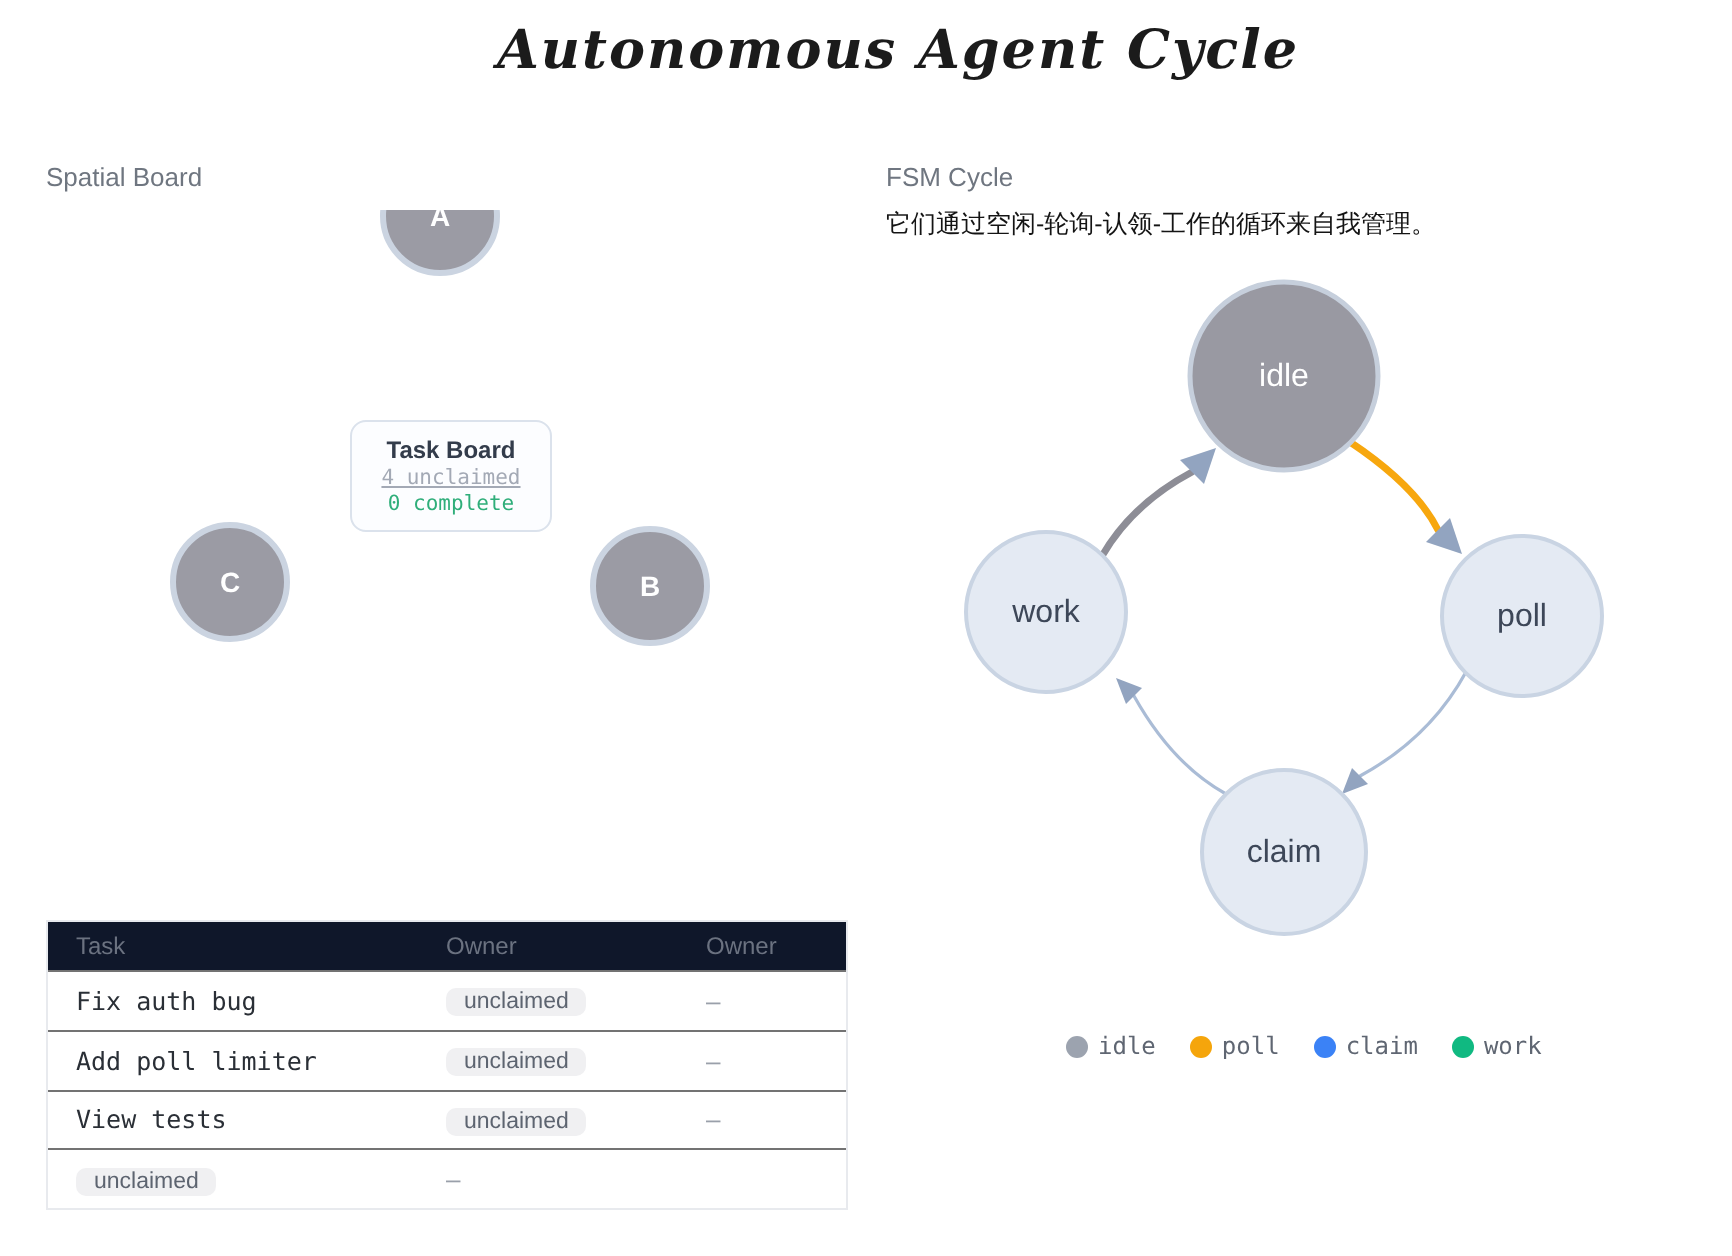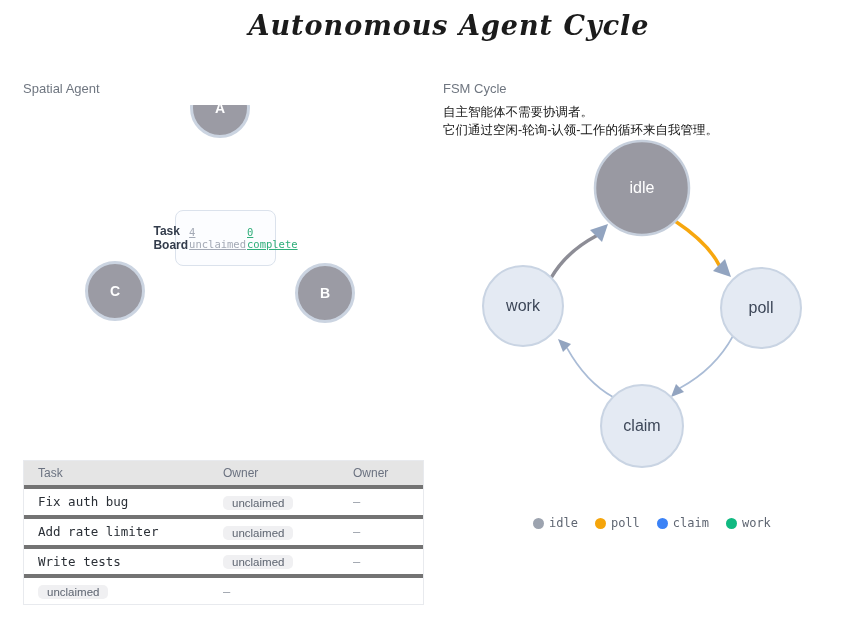"Spatial Agent" div.section-heading { text: Agent -> Board }
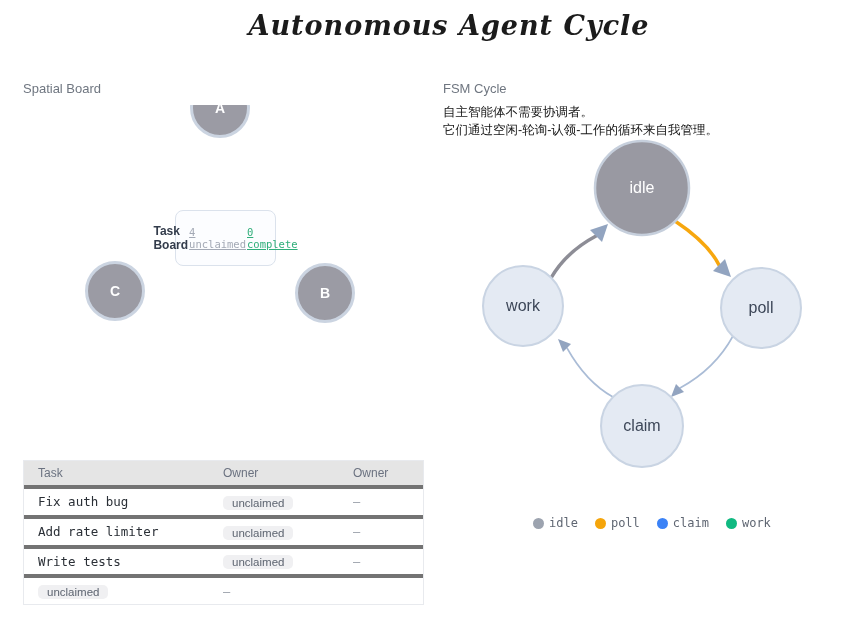"自主智能体不需要协调者。" div { html: <div>自主智能体不需要协调者。</div> -> none }
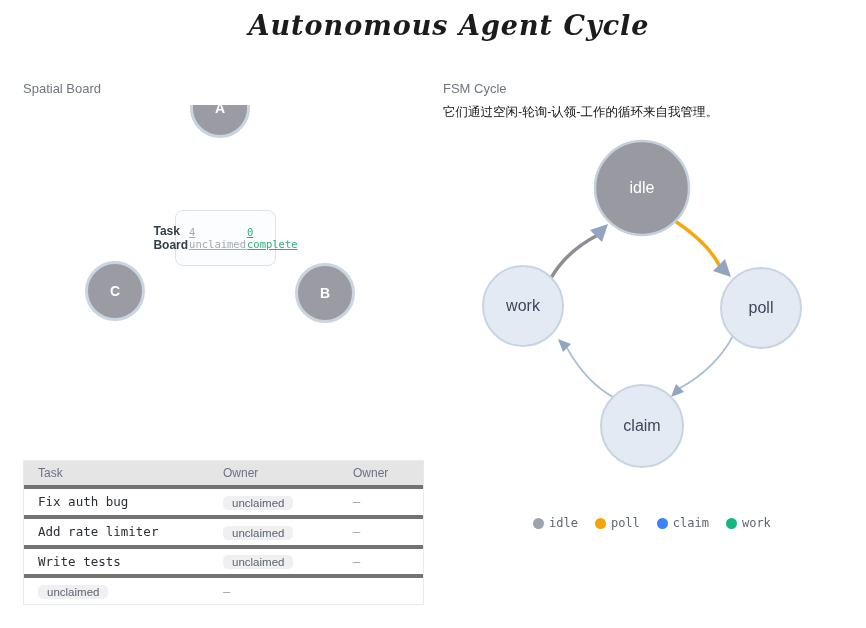"Task Board" .task-board { flex-direction: row -> column }
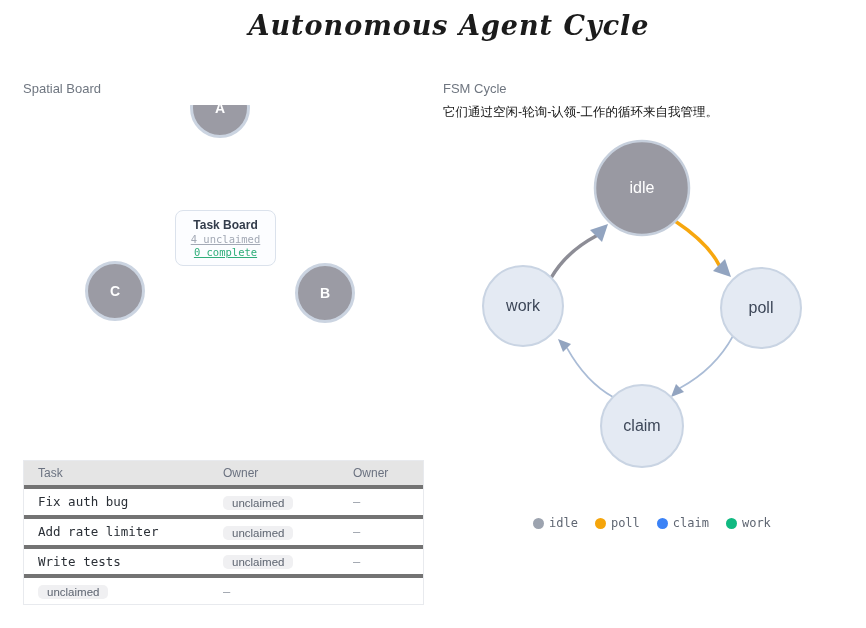"0 complete" .tb-complete { text-decoration: underline -> none }
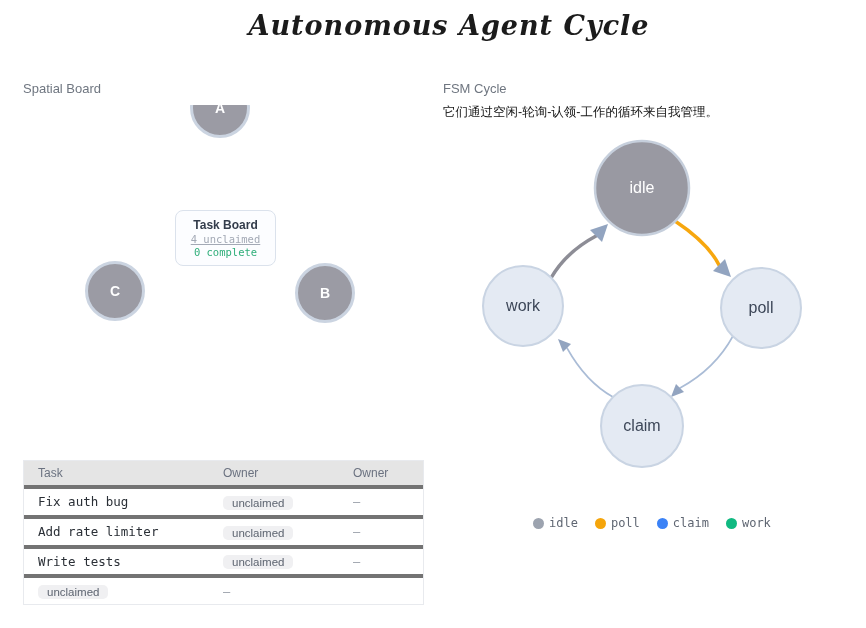"Task" .t-head { background: #e5e5e5 -> #0f172a }
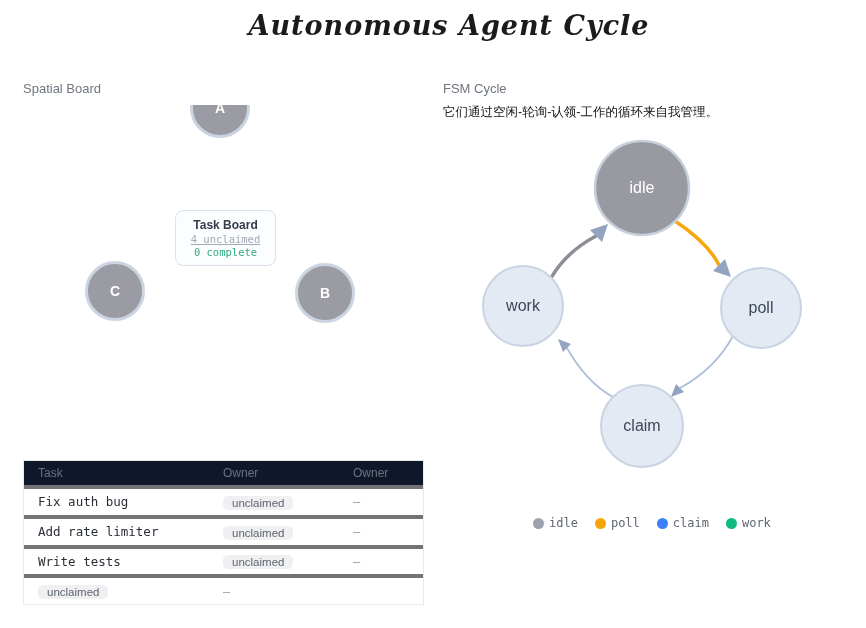"Fix auth bug" .t-row { border-top: 4px solid #737373 -> 1px solid #737373 }
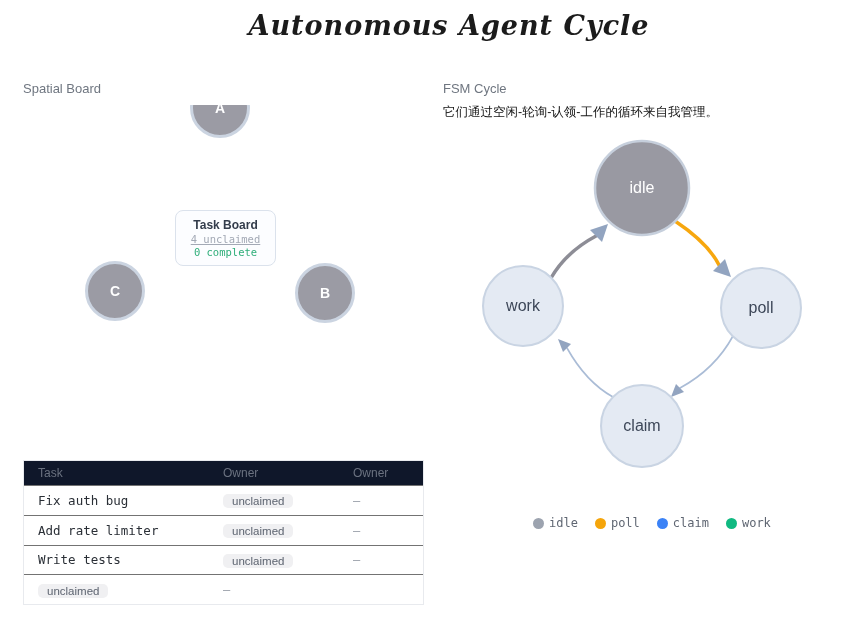"Add rate limiter" div.t-task { text: rate -> poll }
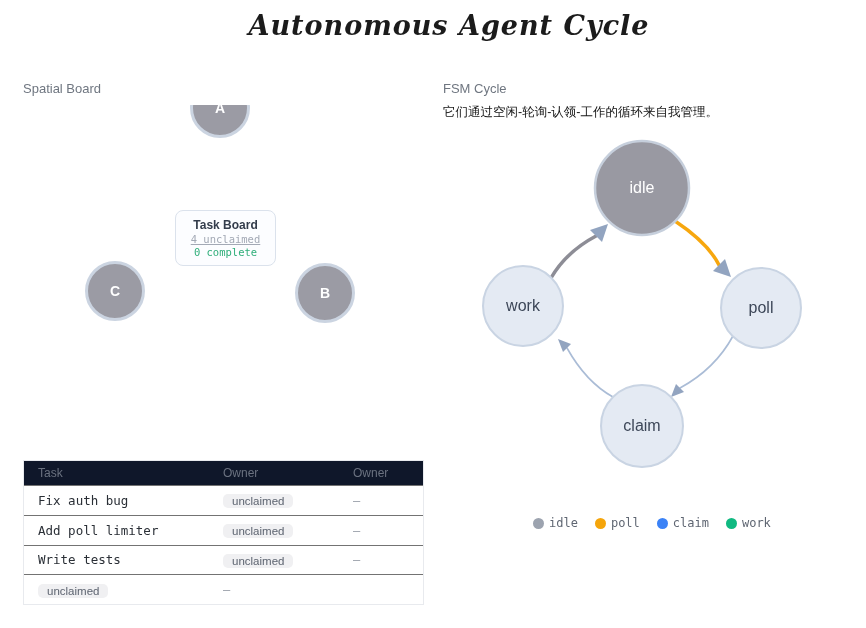"Write tests" div.t-task { text: Write -> View }
